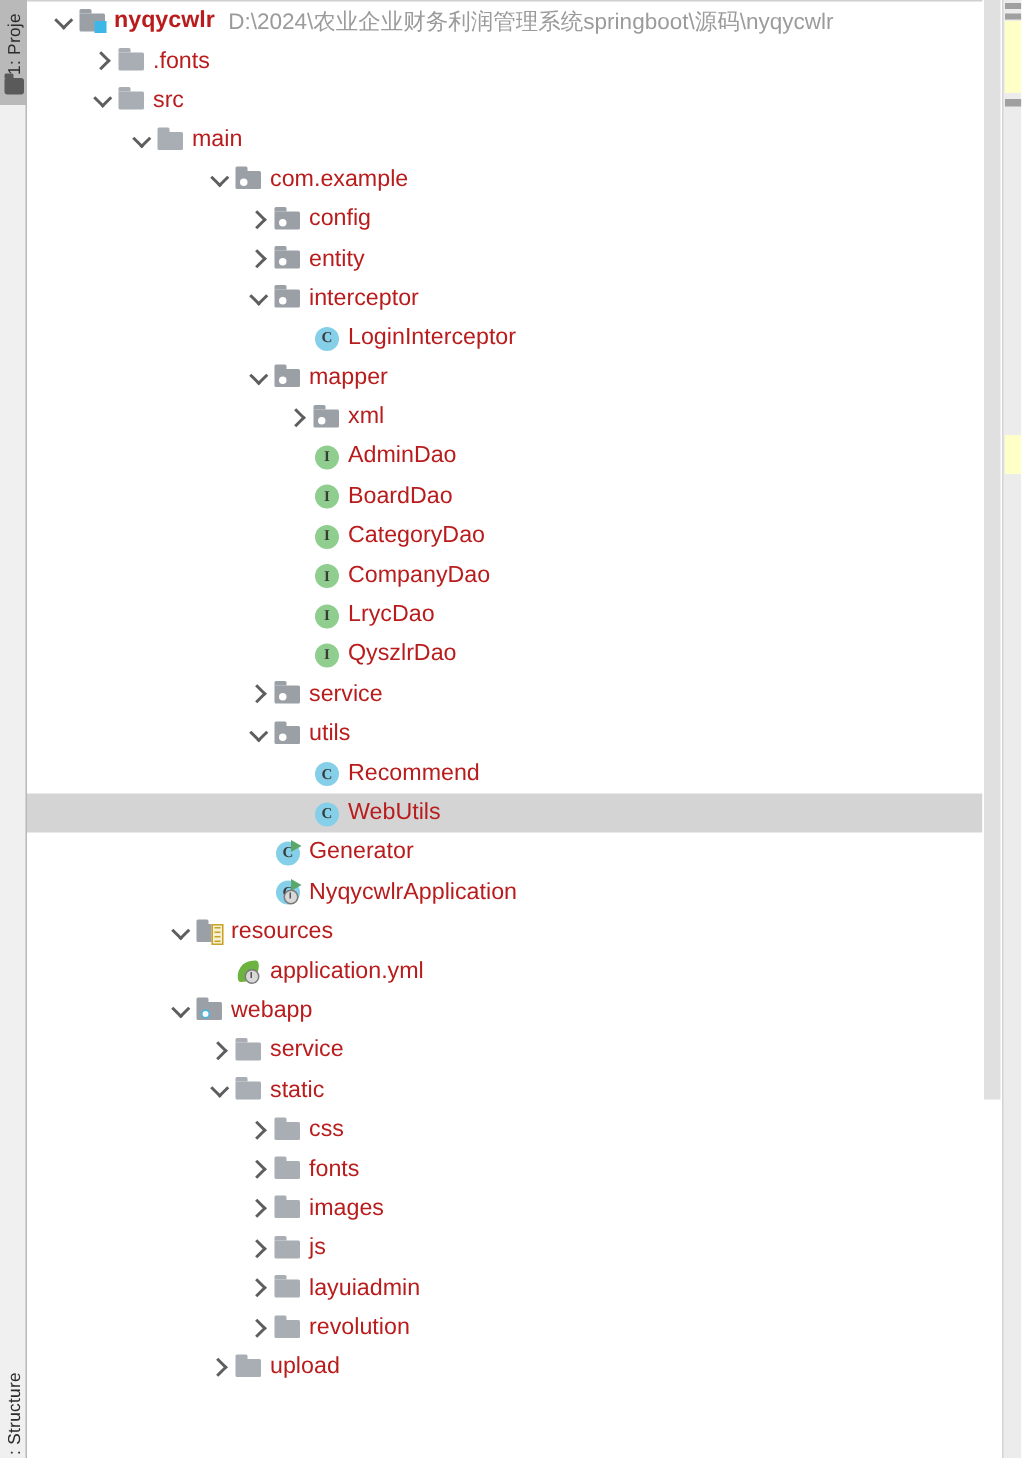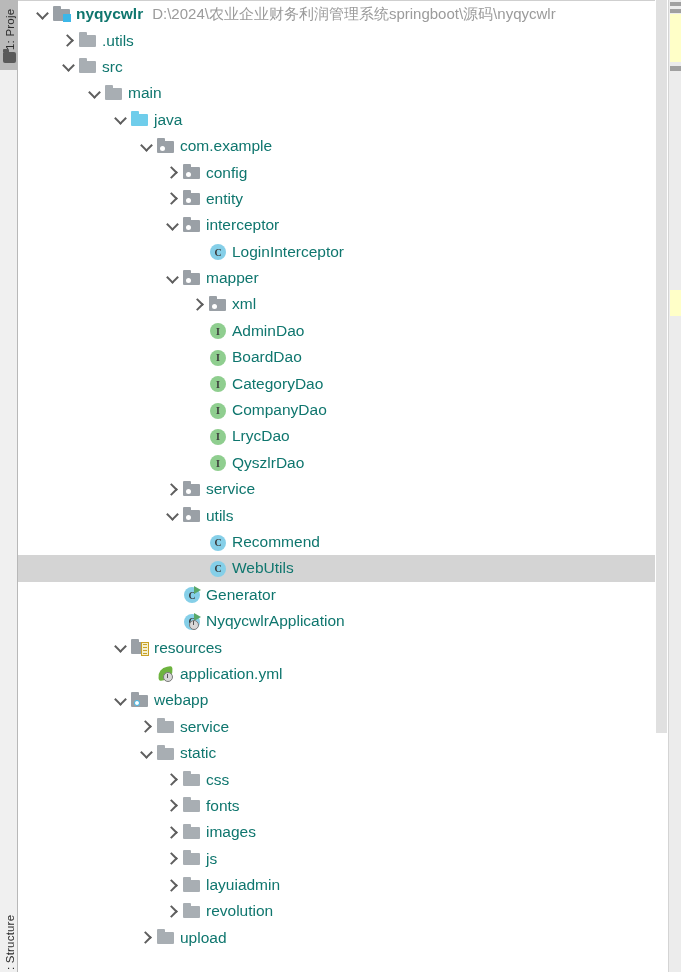"nyqycwlr" .label { color: #0f766e -> #b91c1c }
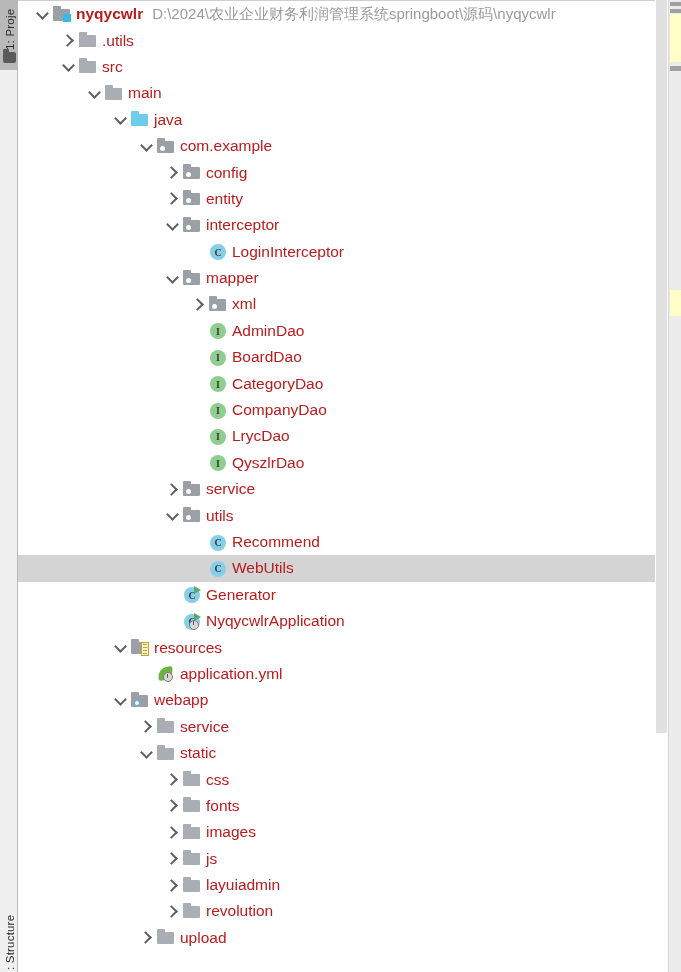".utils" span.label { text: .utils -> .fonts }
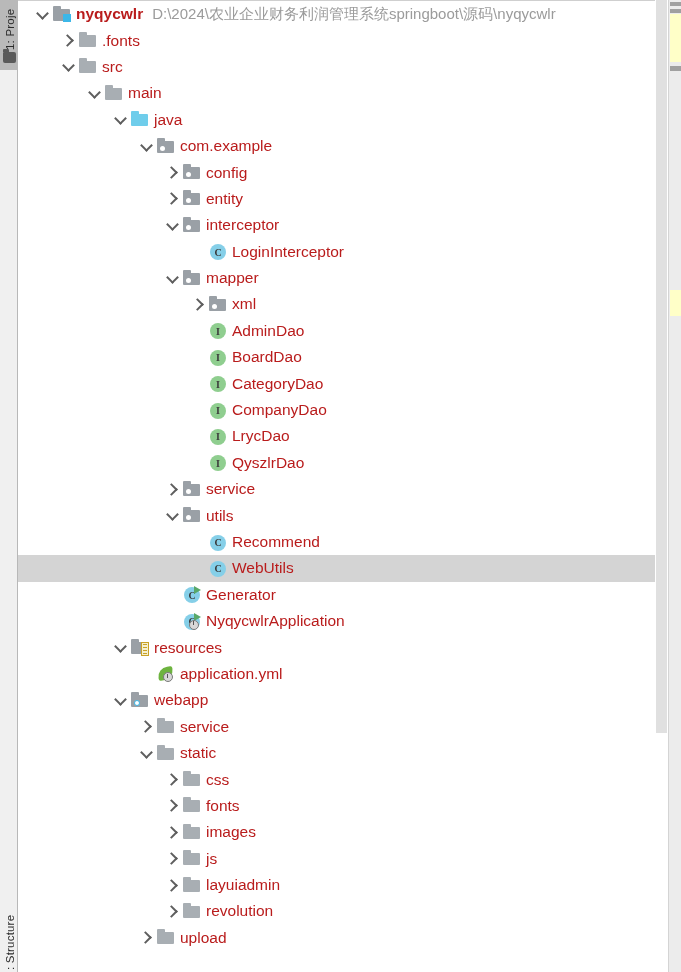"java" div.row { html: <div> <span></span> <div></div> <span> <span></span> </span> <span>java</span> </div> -> none }
